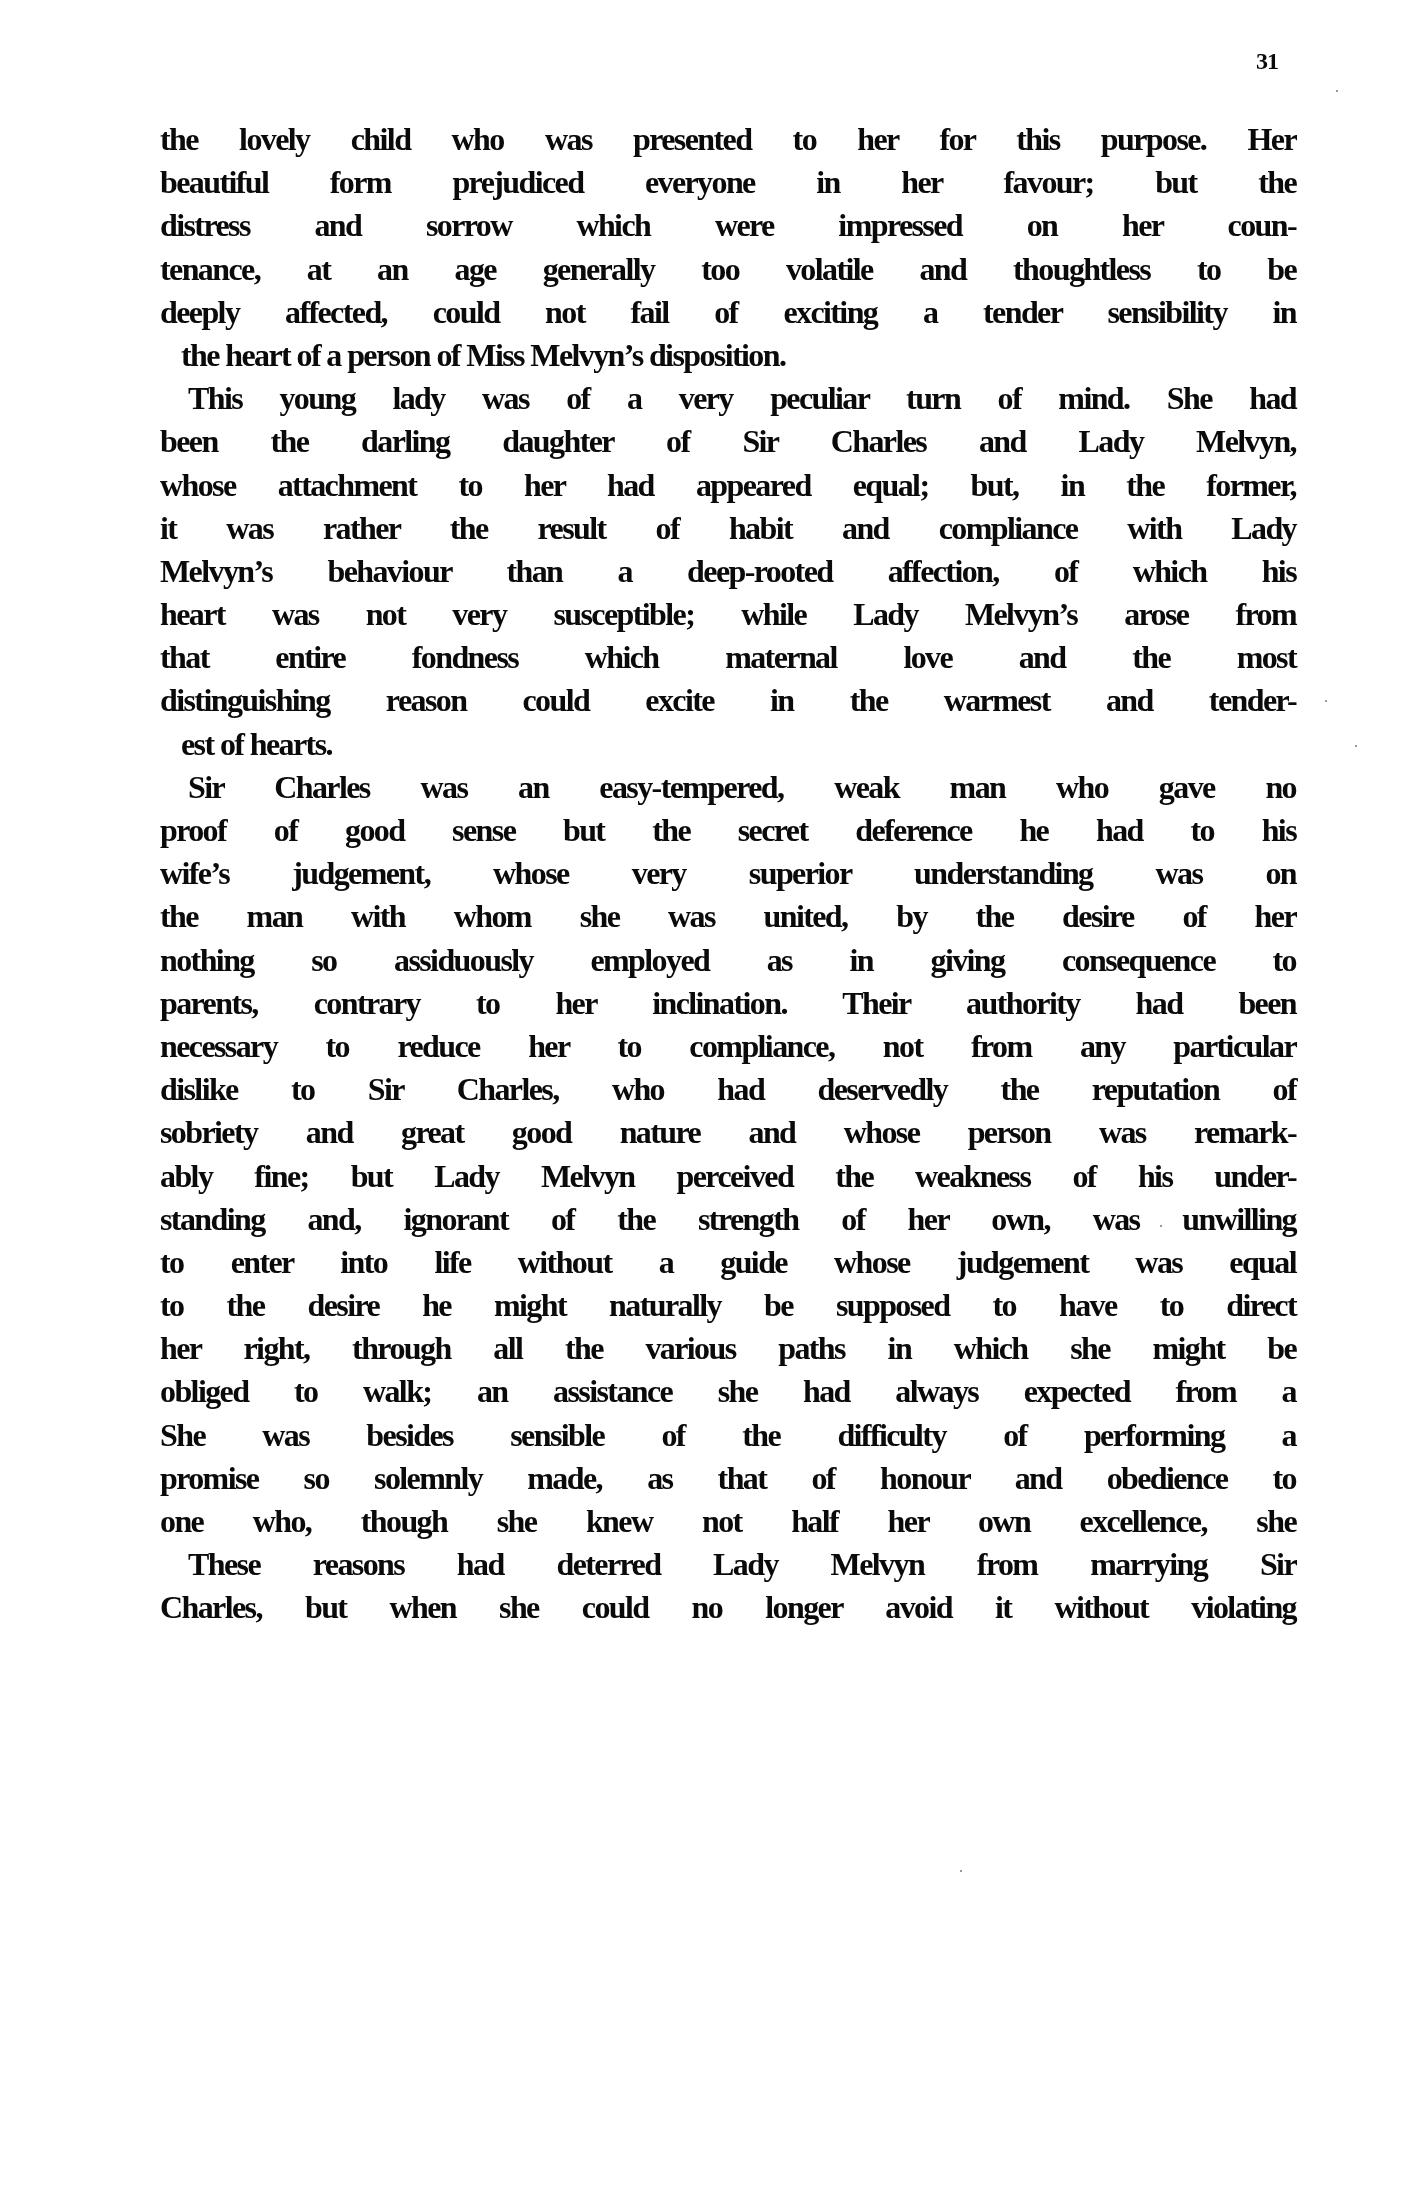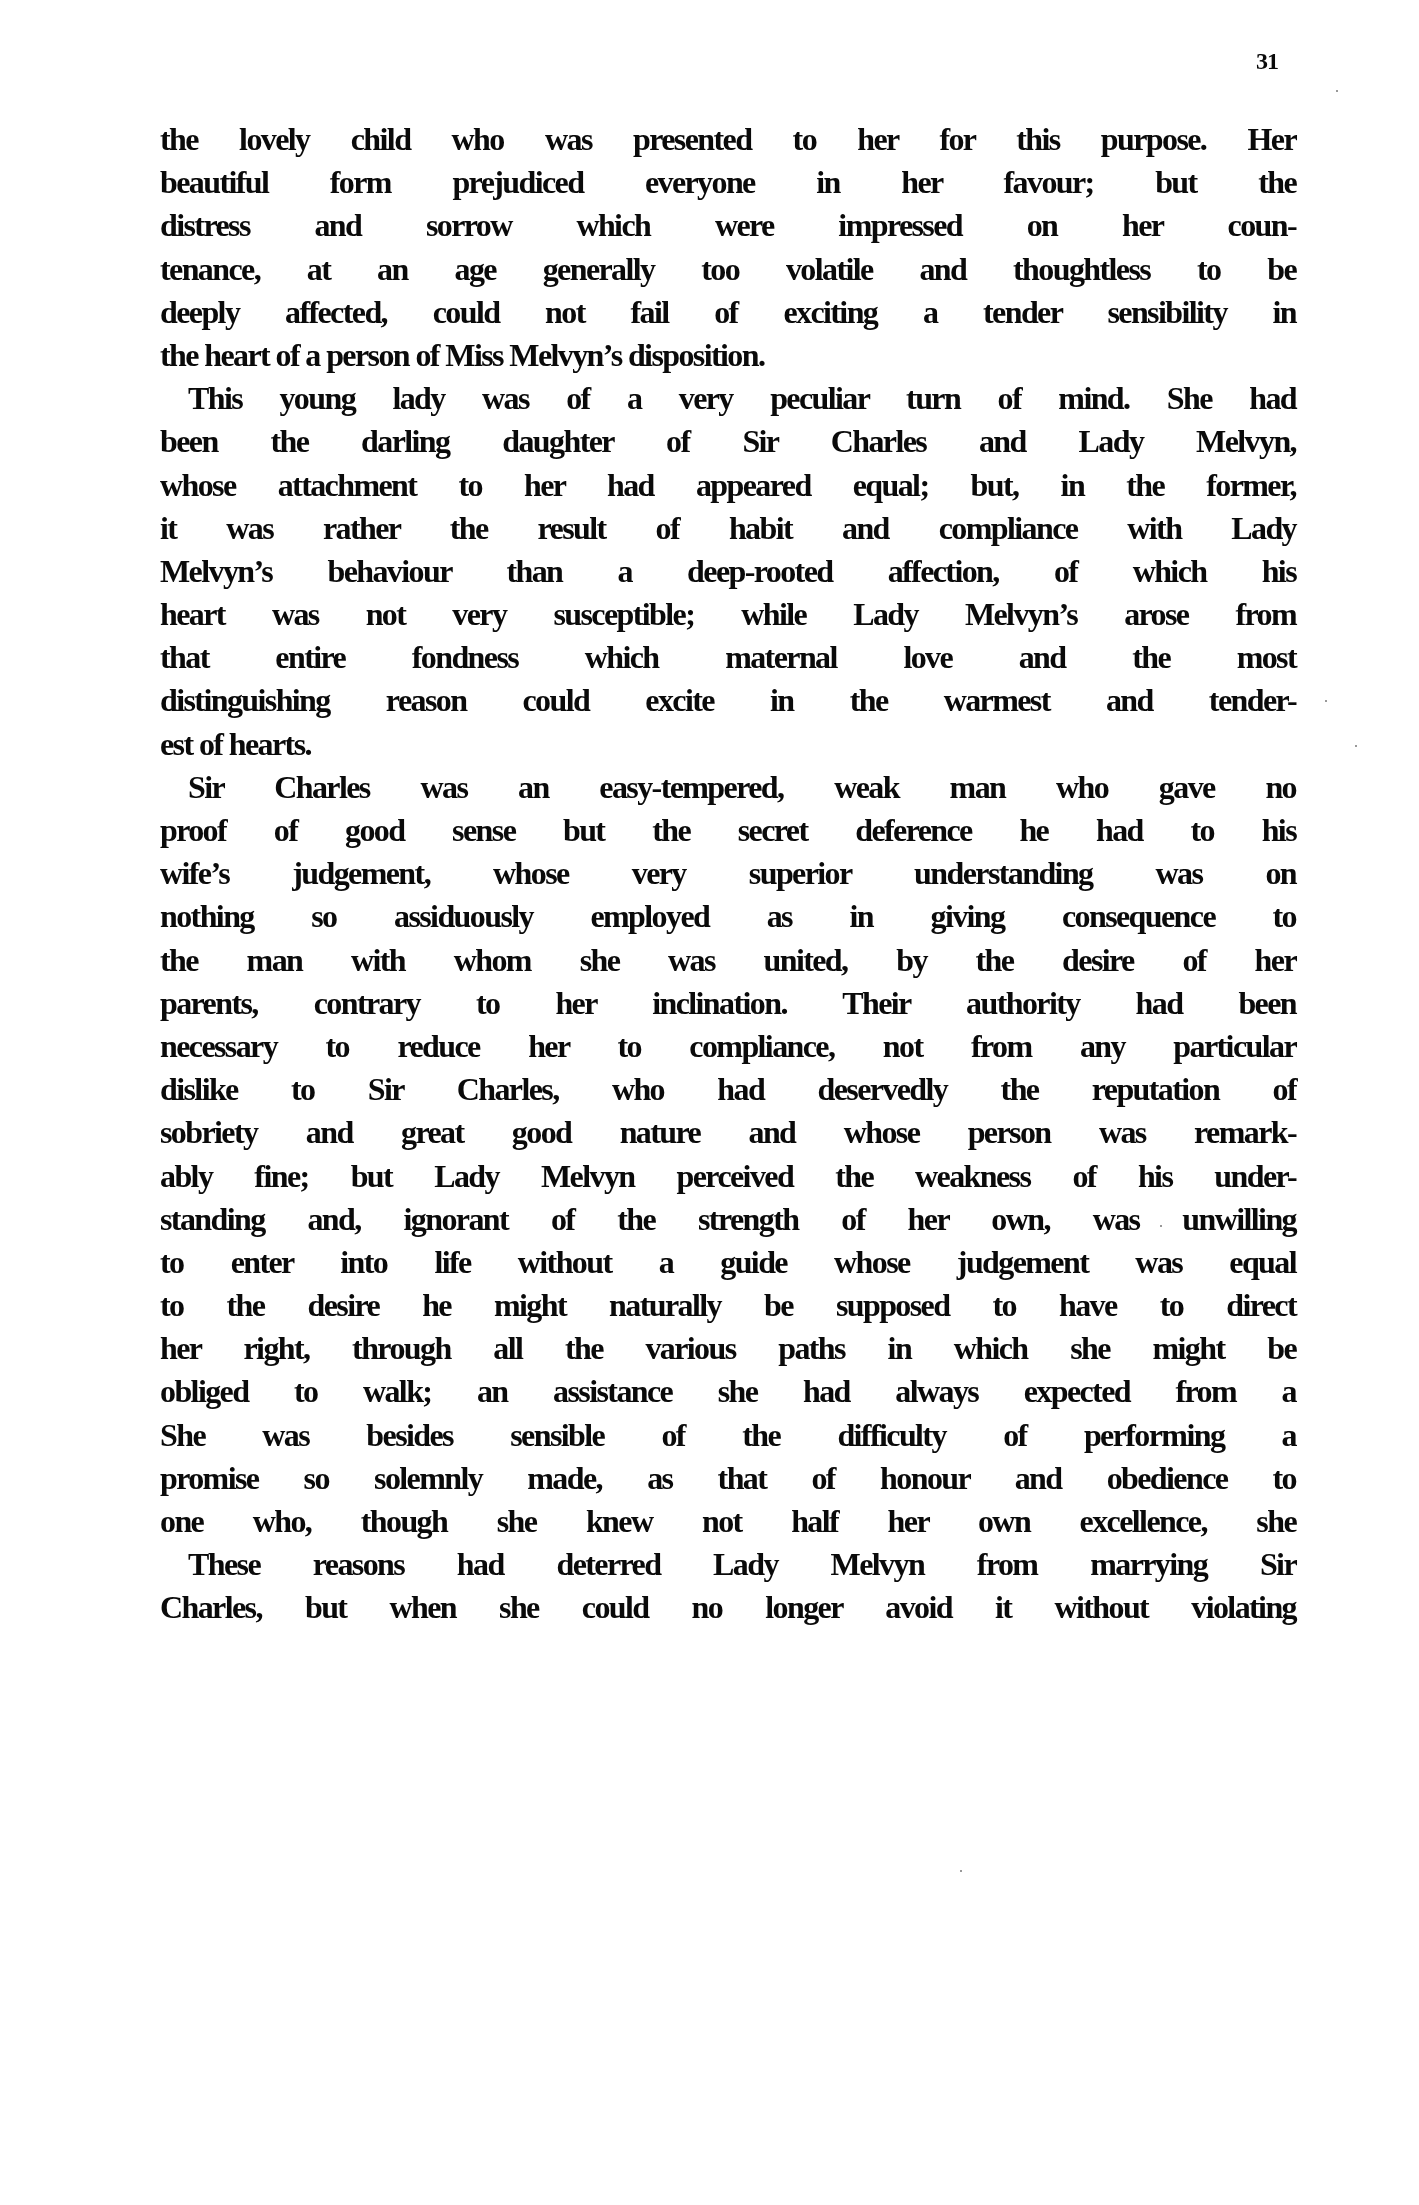"the heart of a person" .line.last { margin-left: none -> 21px }
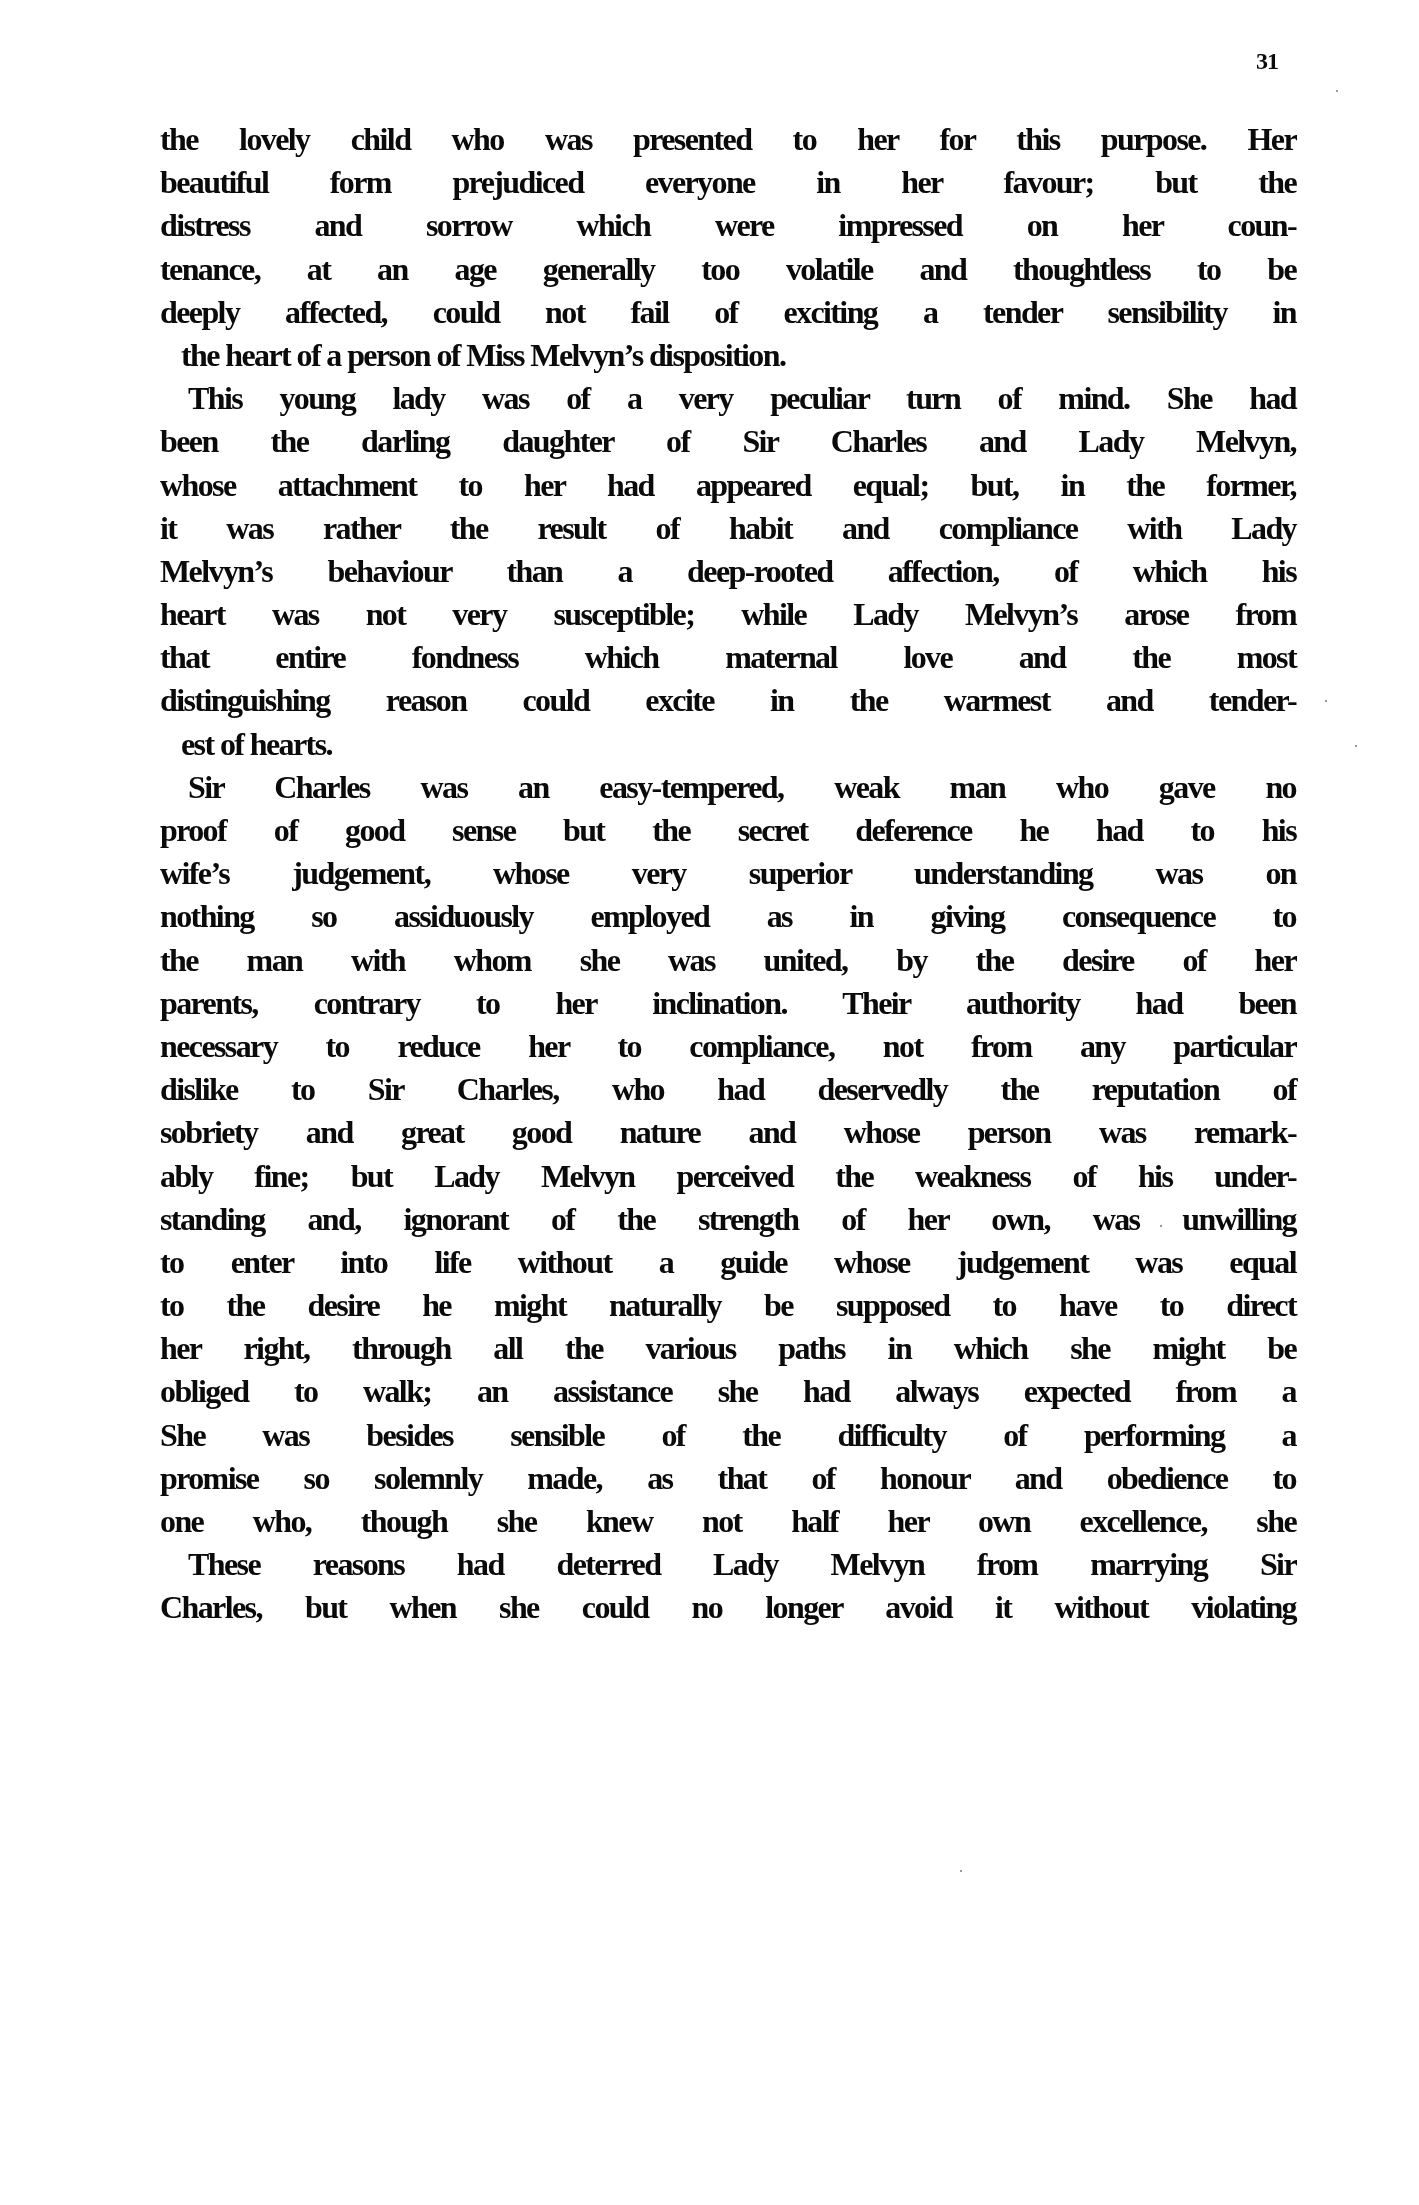"nothing so assiduously employed as" span.line { order: before "the man with whom she" -> after "the man with whom she" }
